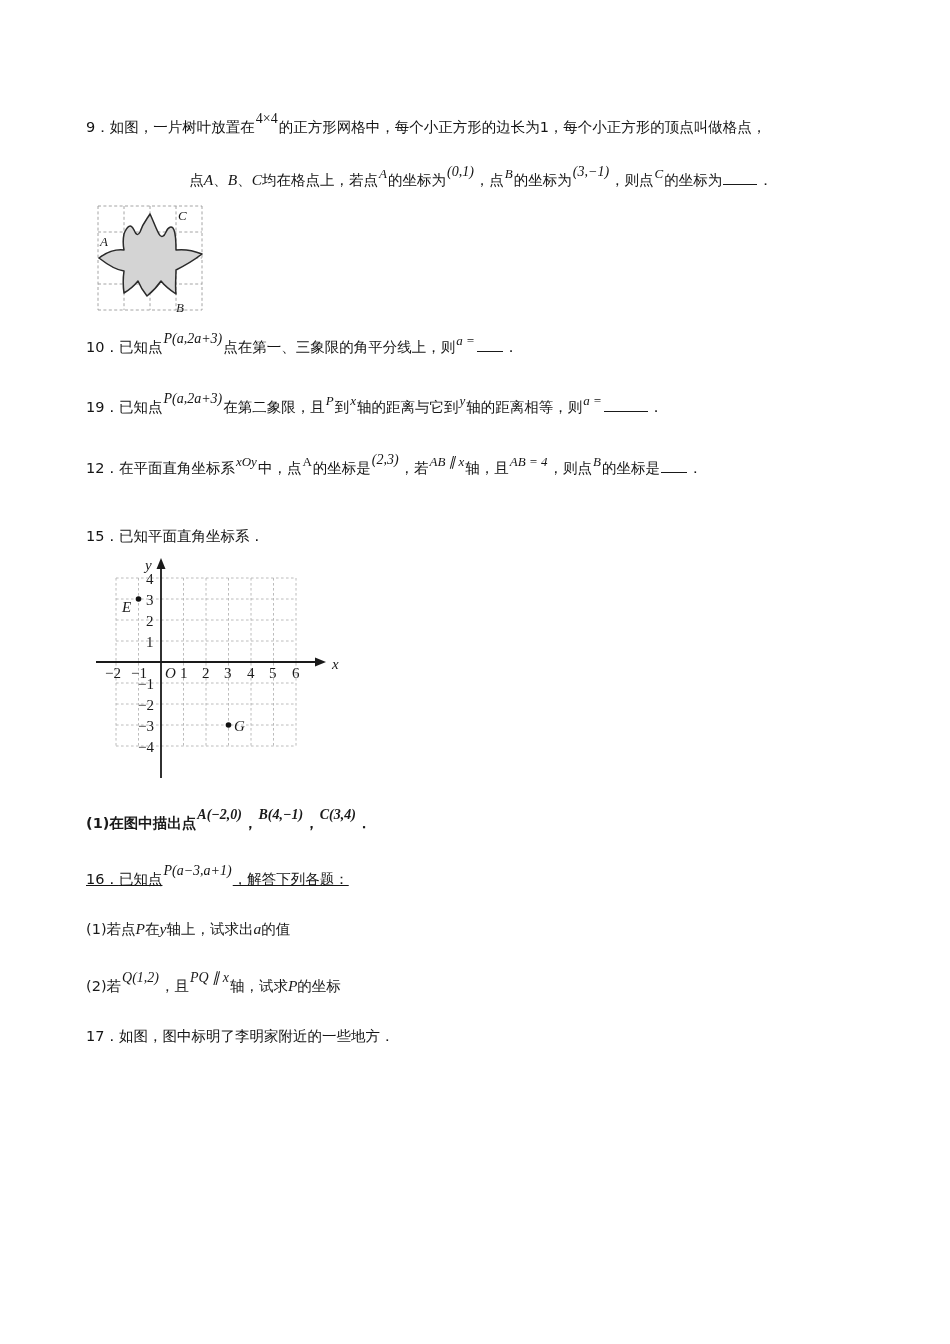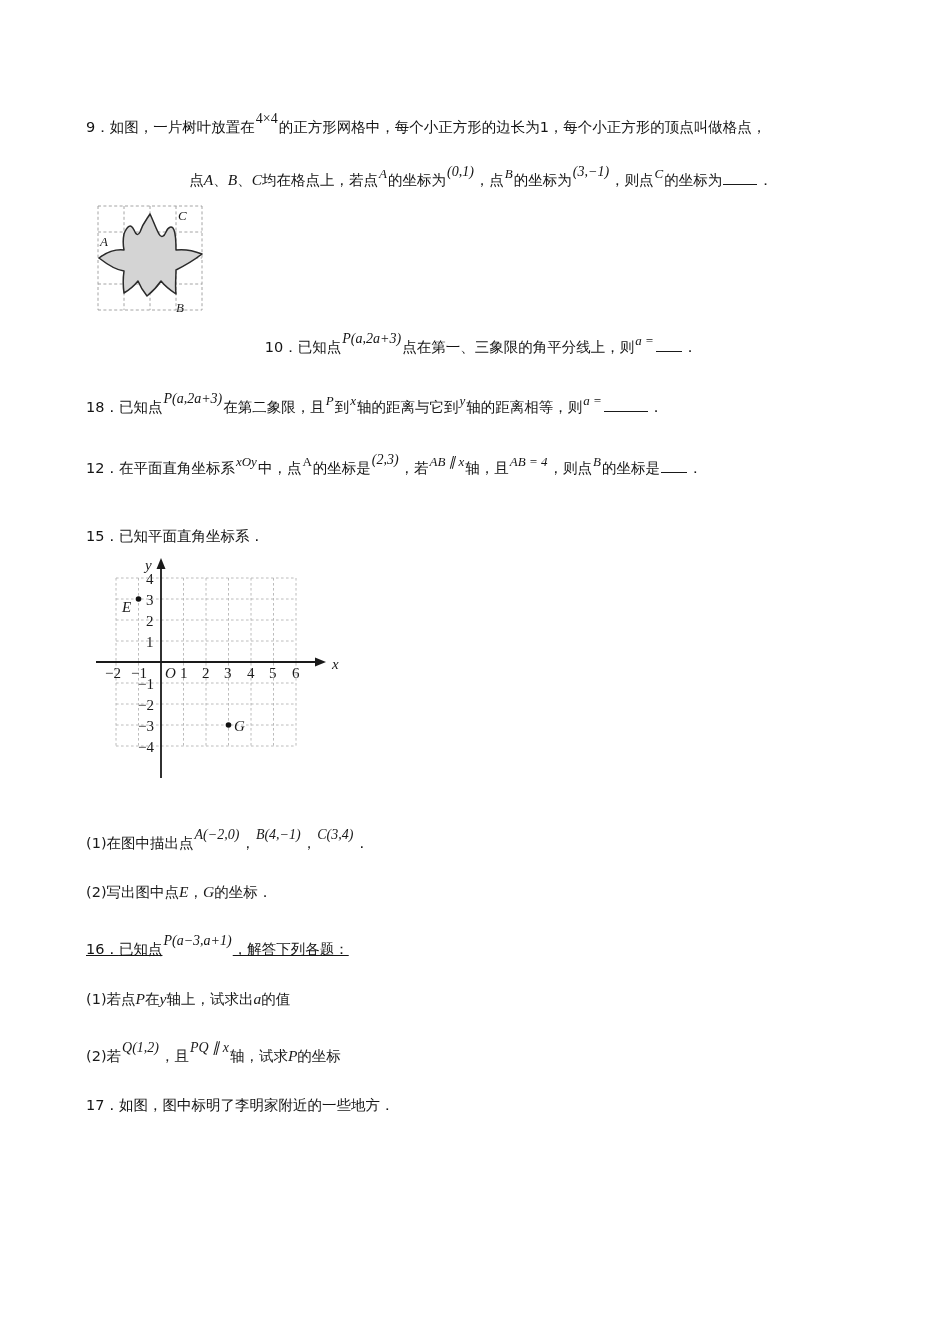"10．已知点P(a,2a+3)点在第一、三象限的角平分线上，则a = ．" div.q { text-align: center -> none }
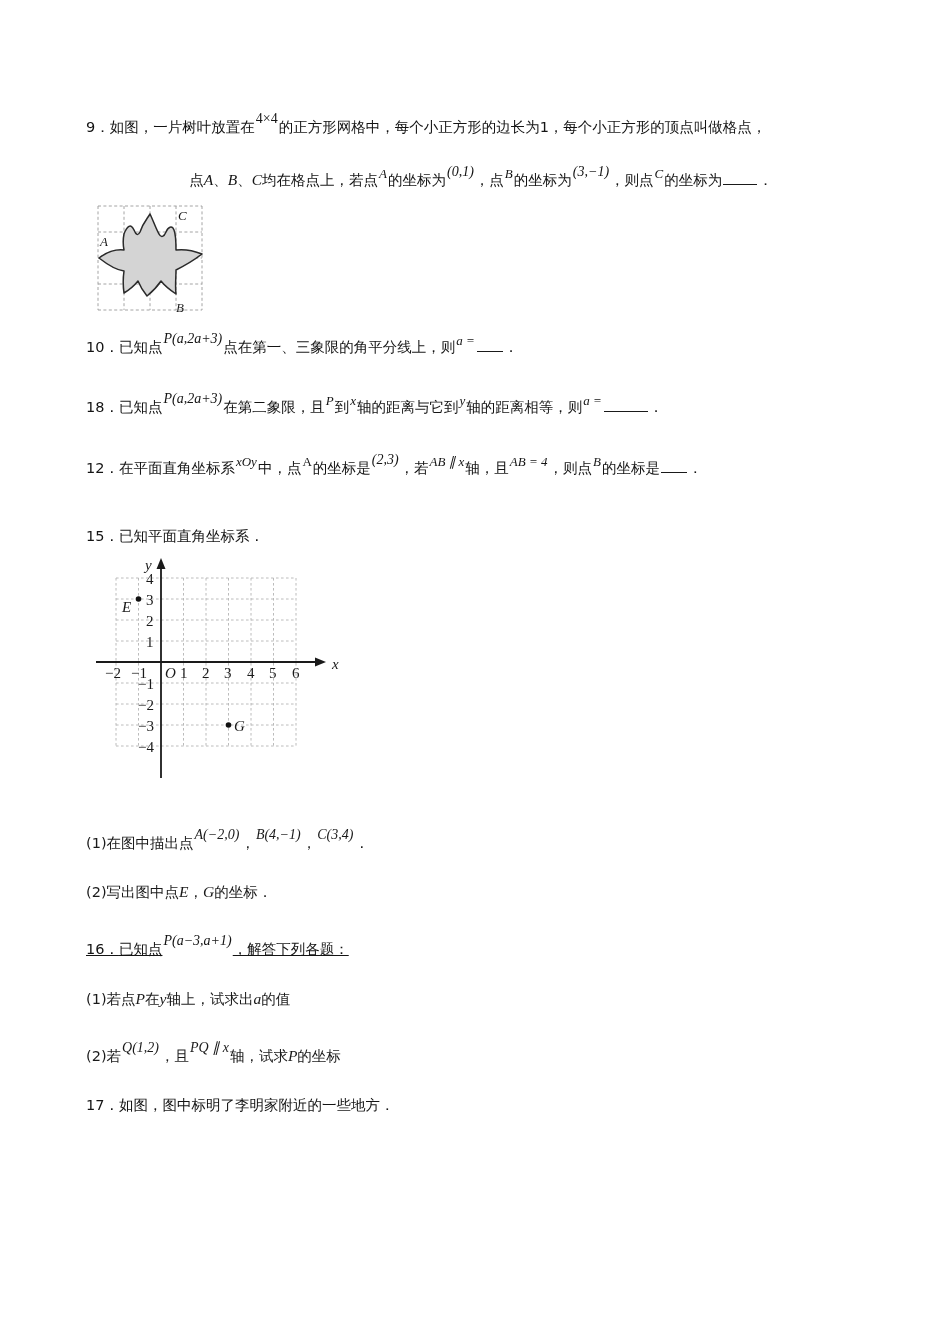"18．" span.cn { text: 18 -> 19 }
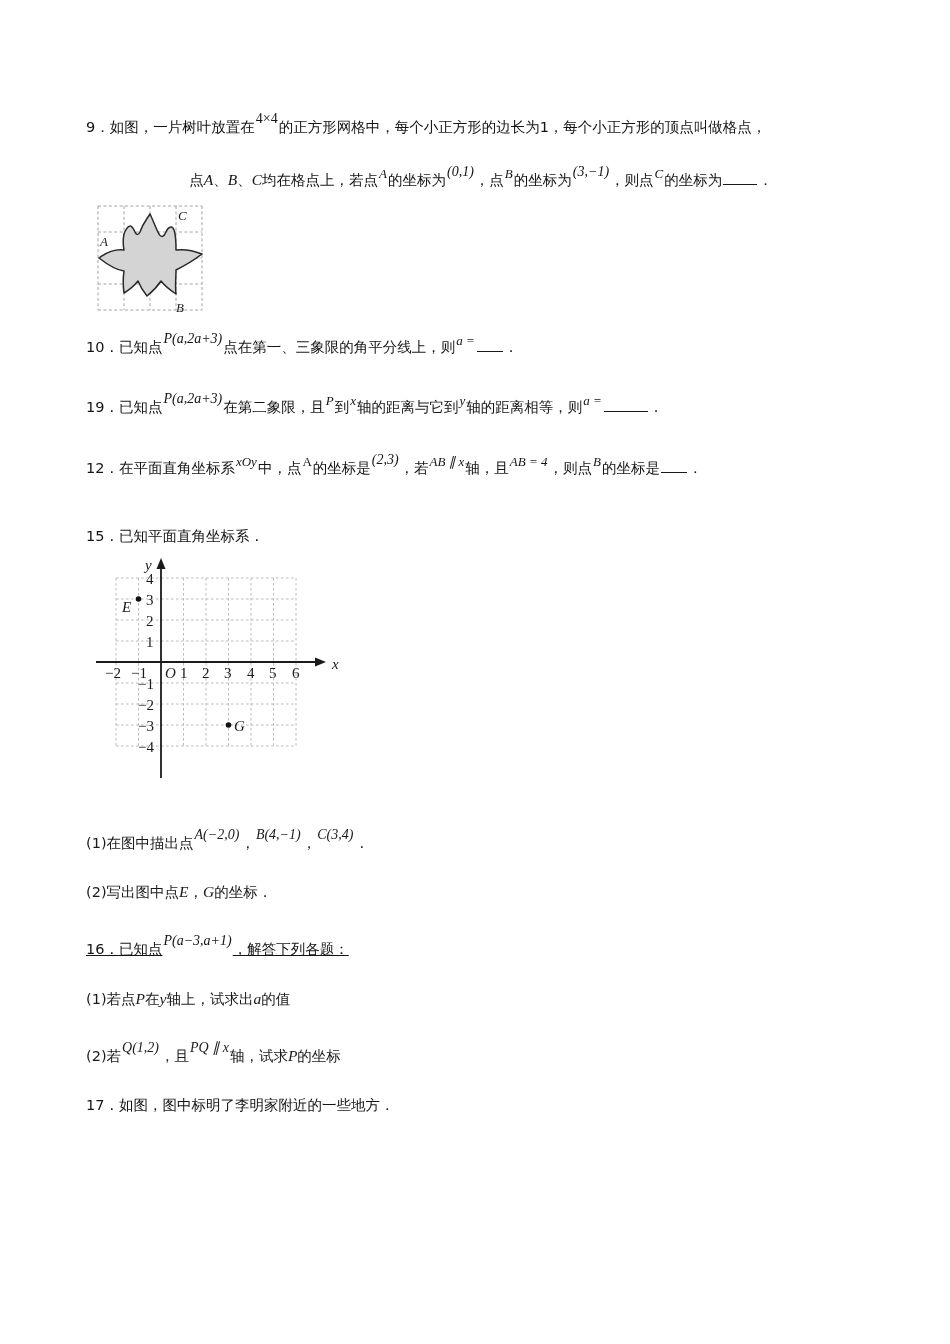"(1)在图中描出点A(−2,0)，B(4,−1)，C(3,4)．" div.sub-q { font-weight: none -> bold; margin-top: 38px -> 18px }
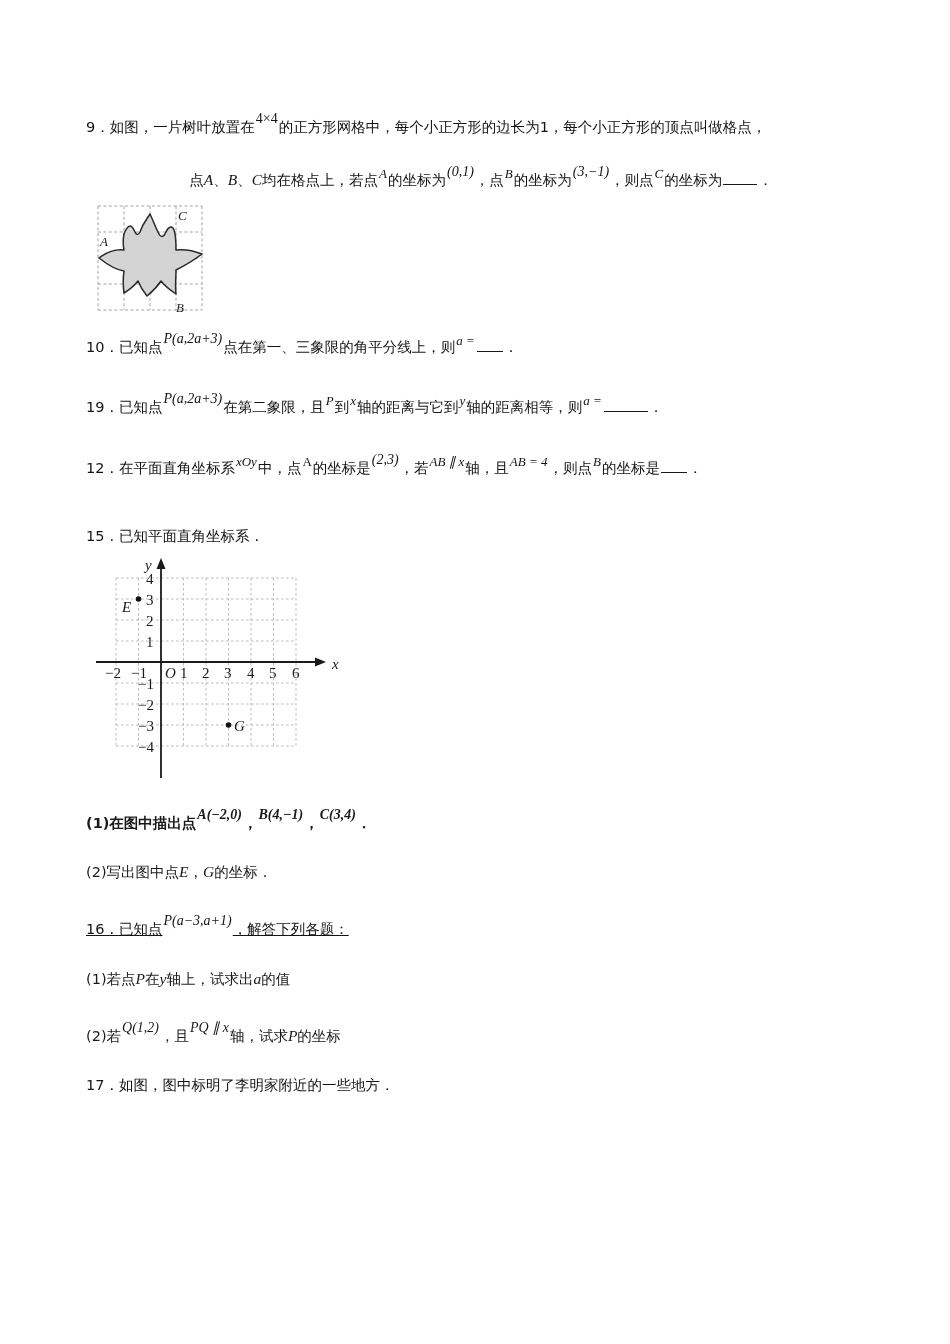"(2)写出图中点E，G的坐标．" div.sub-q { html: <div> <span>(2)</span><span>写出图中点</span><span>E</span><span>，</span><span>G</span><span>的坐标．</span> </div> -> none }
